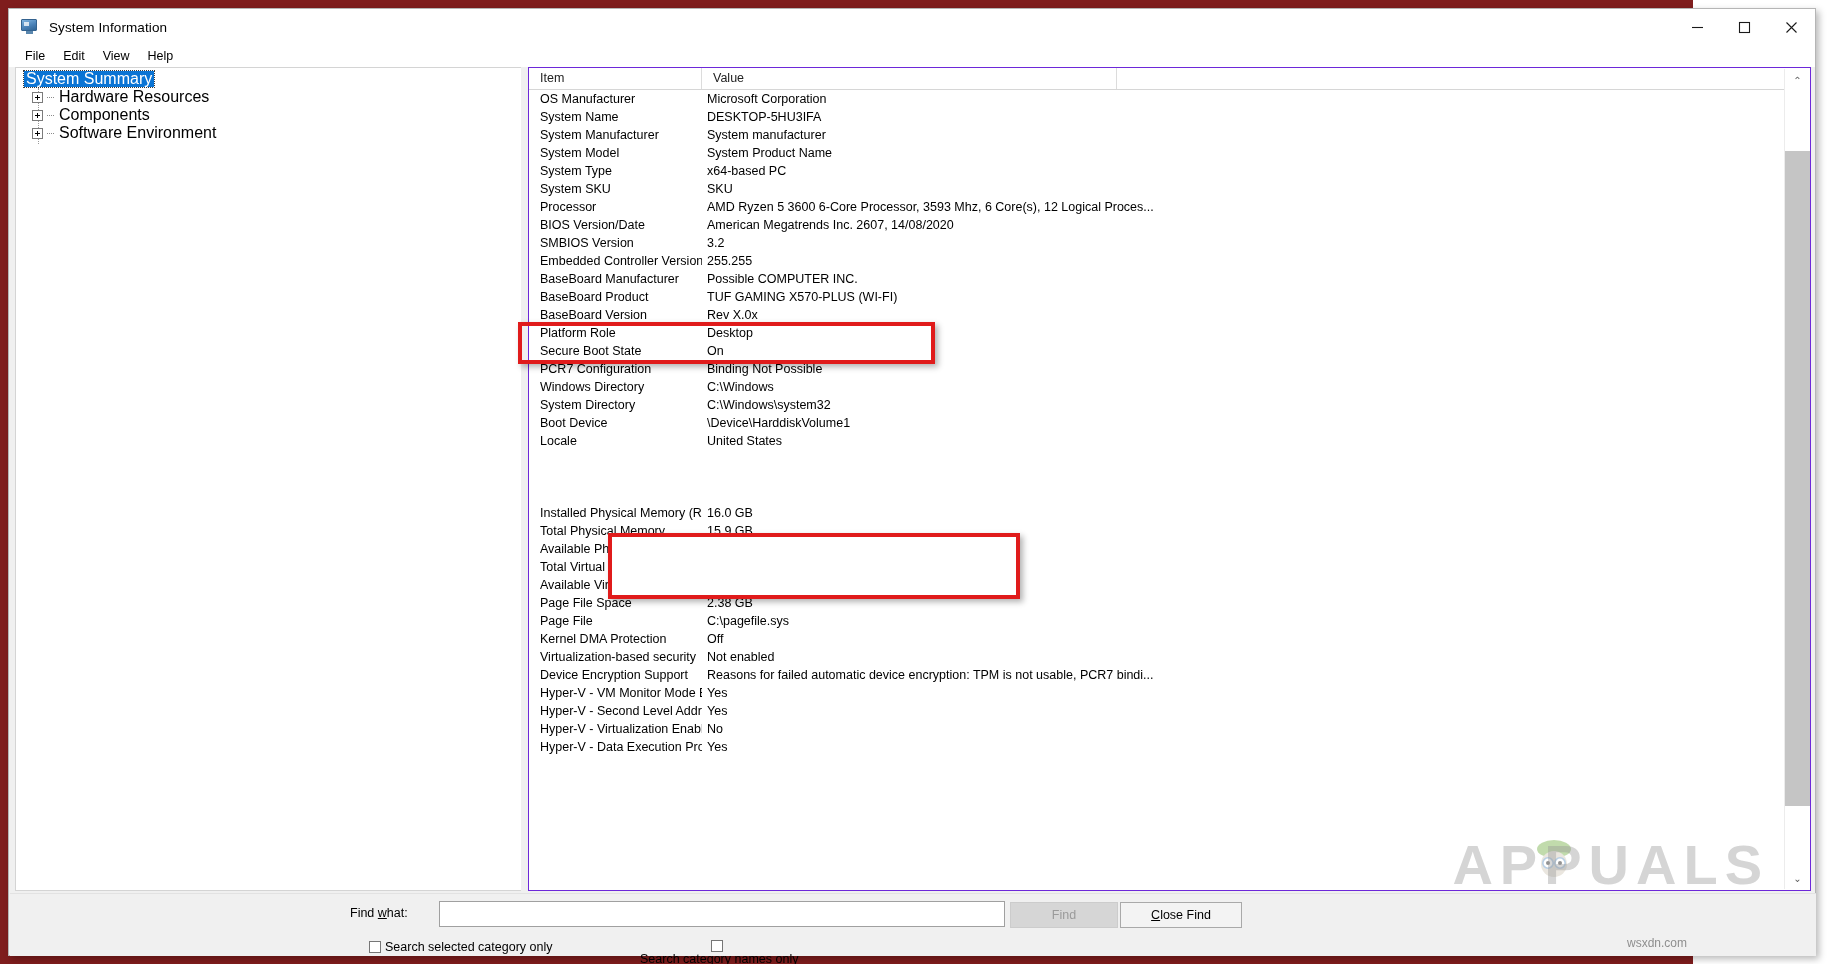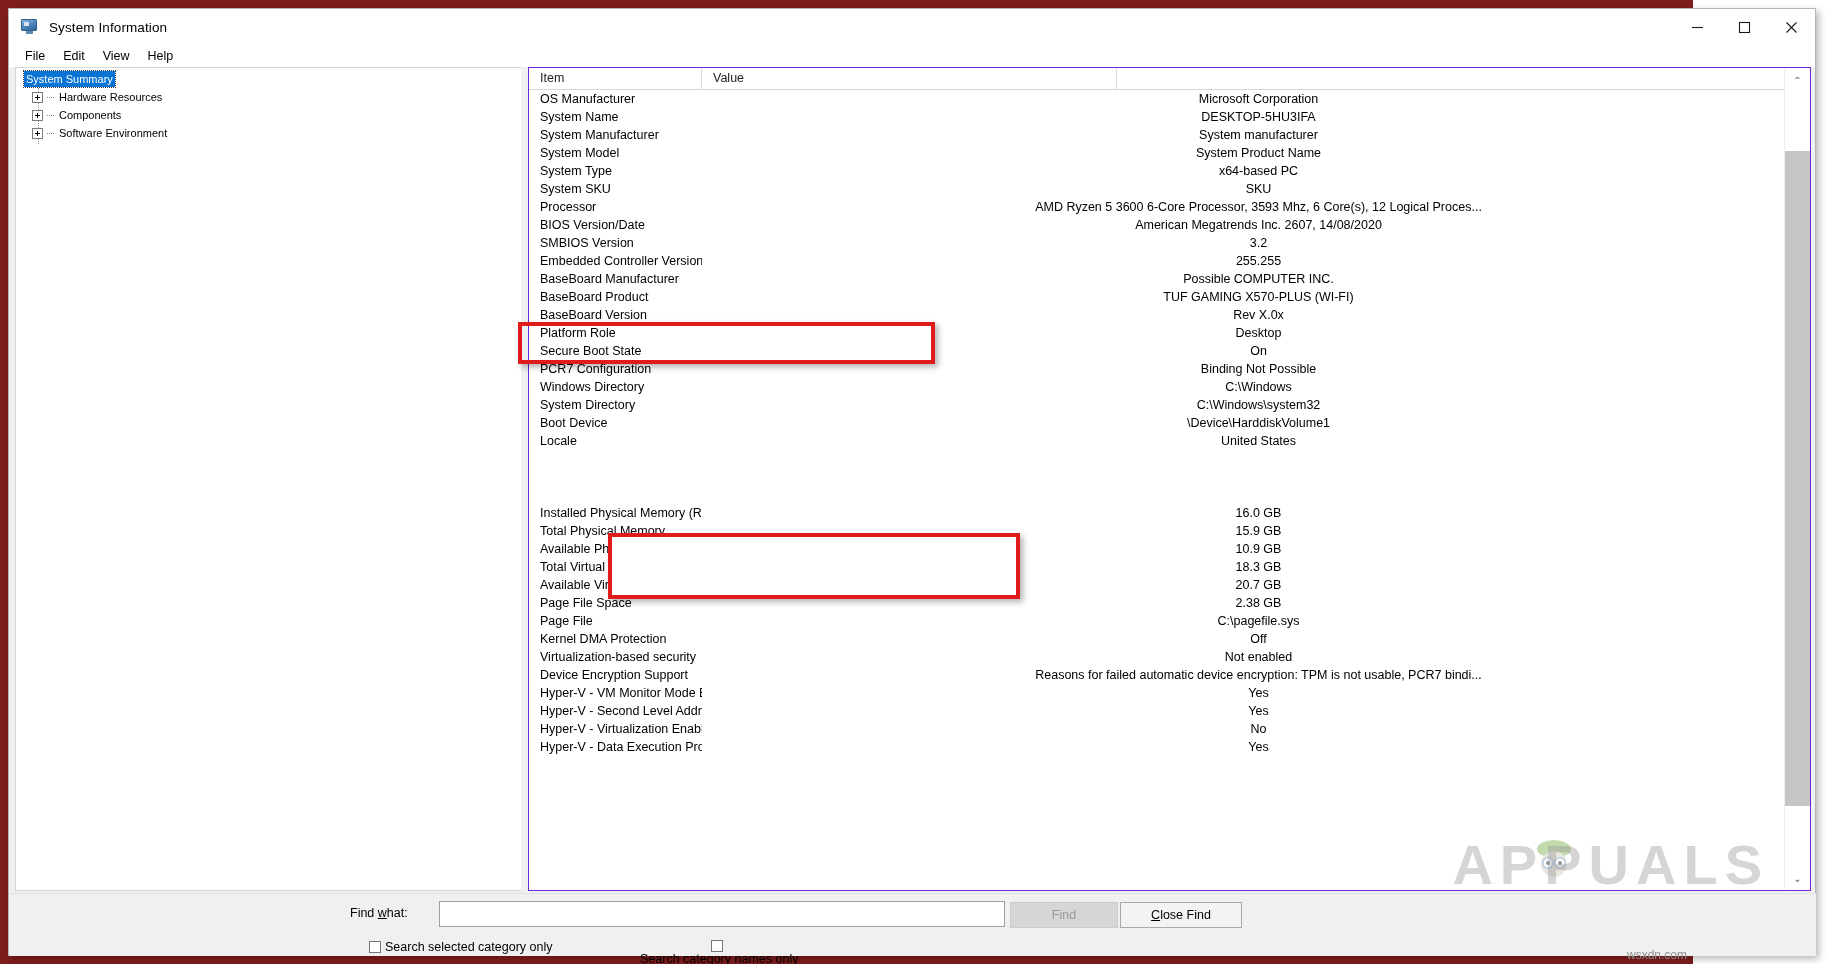"System Summary" .tree-row { font-size: 11px -> 16px }
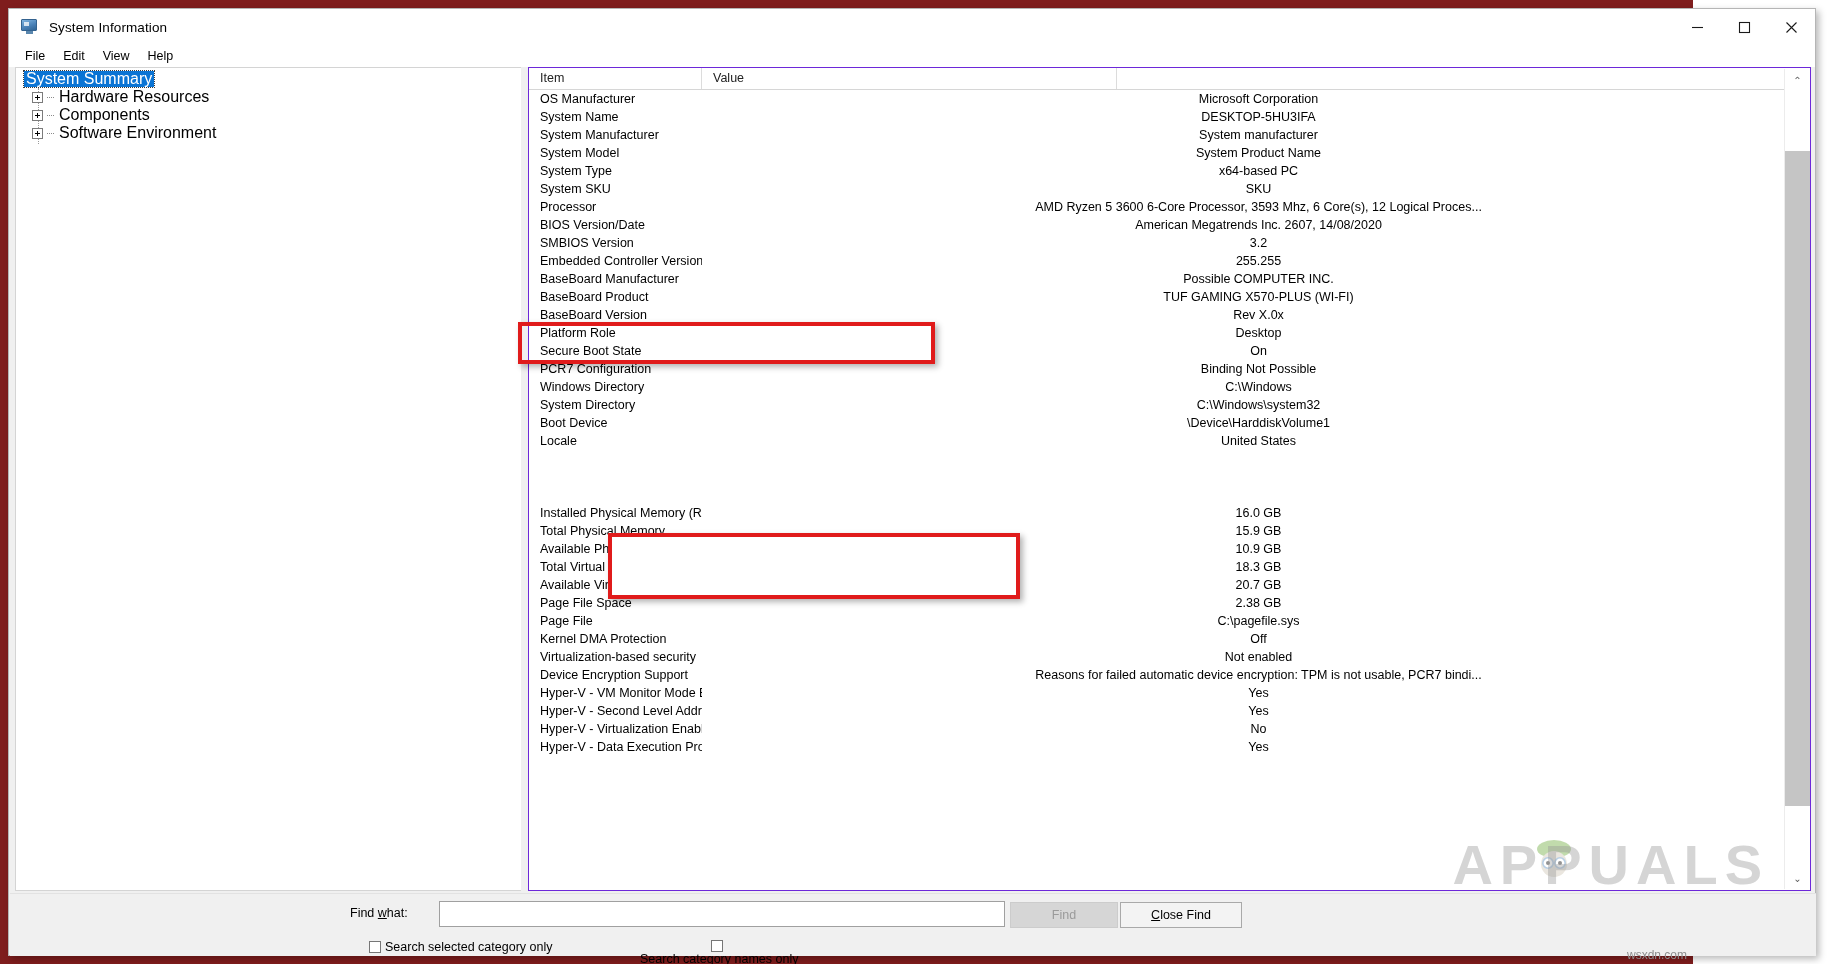"Microsoft Corporation" .lv-cell-val { text-align: center -> none }
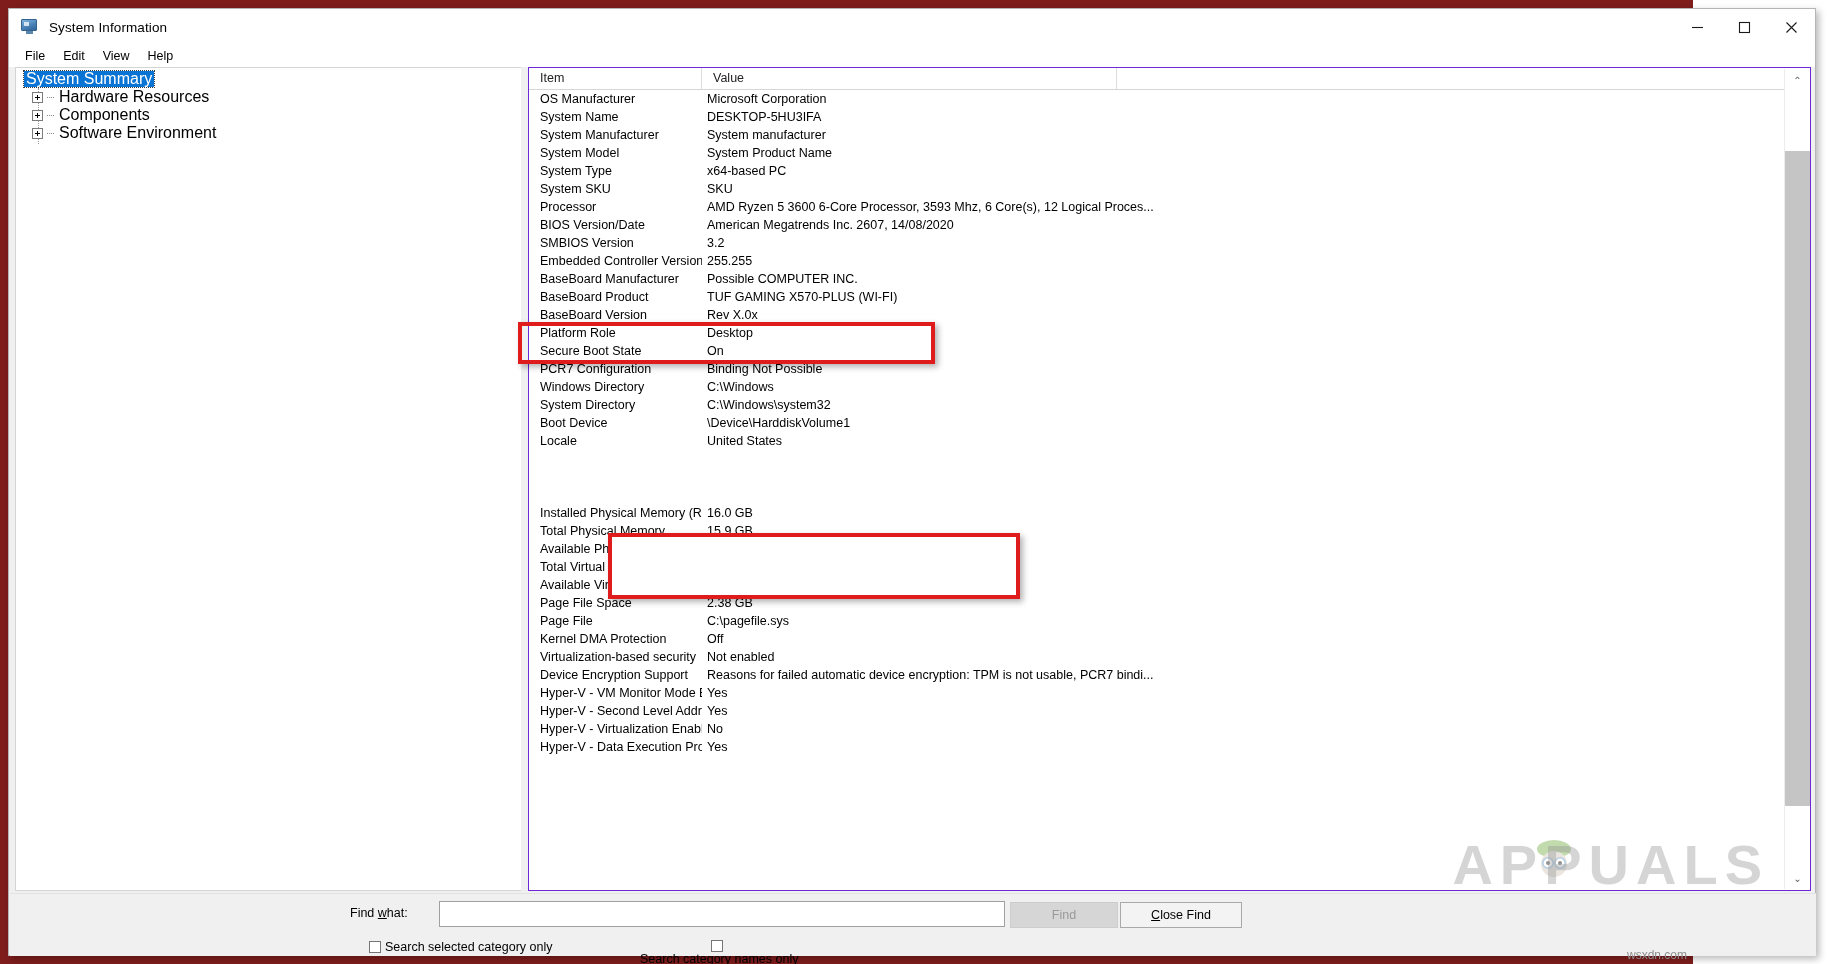"wsxdn.com" .wm-site { bottom: 2px -> 14px }
